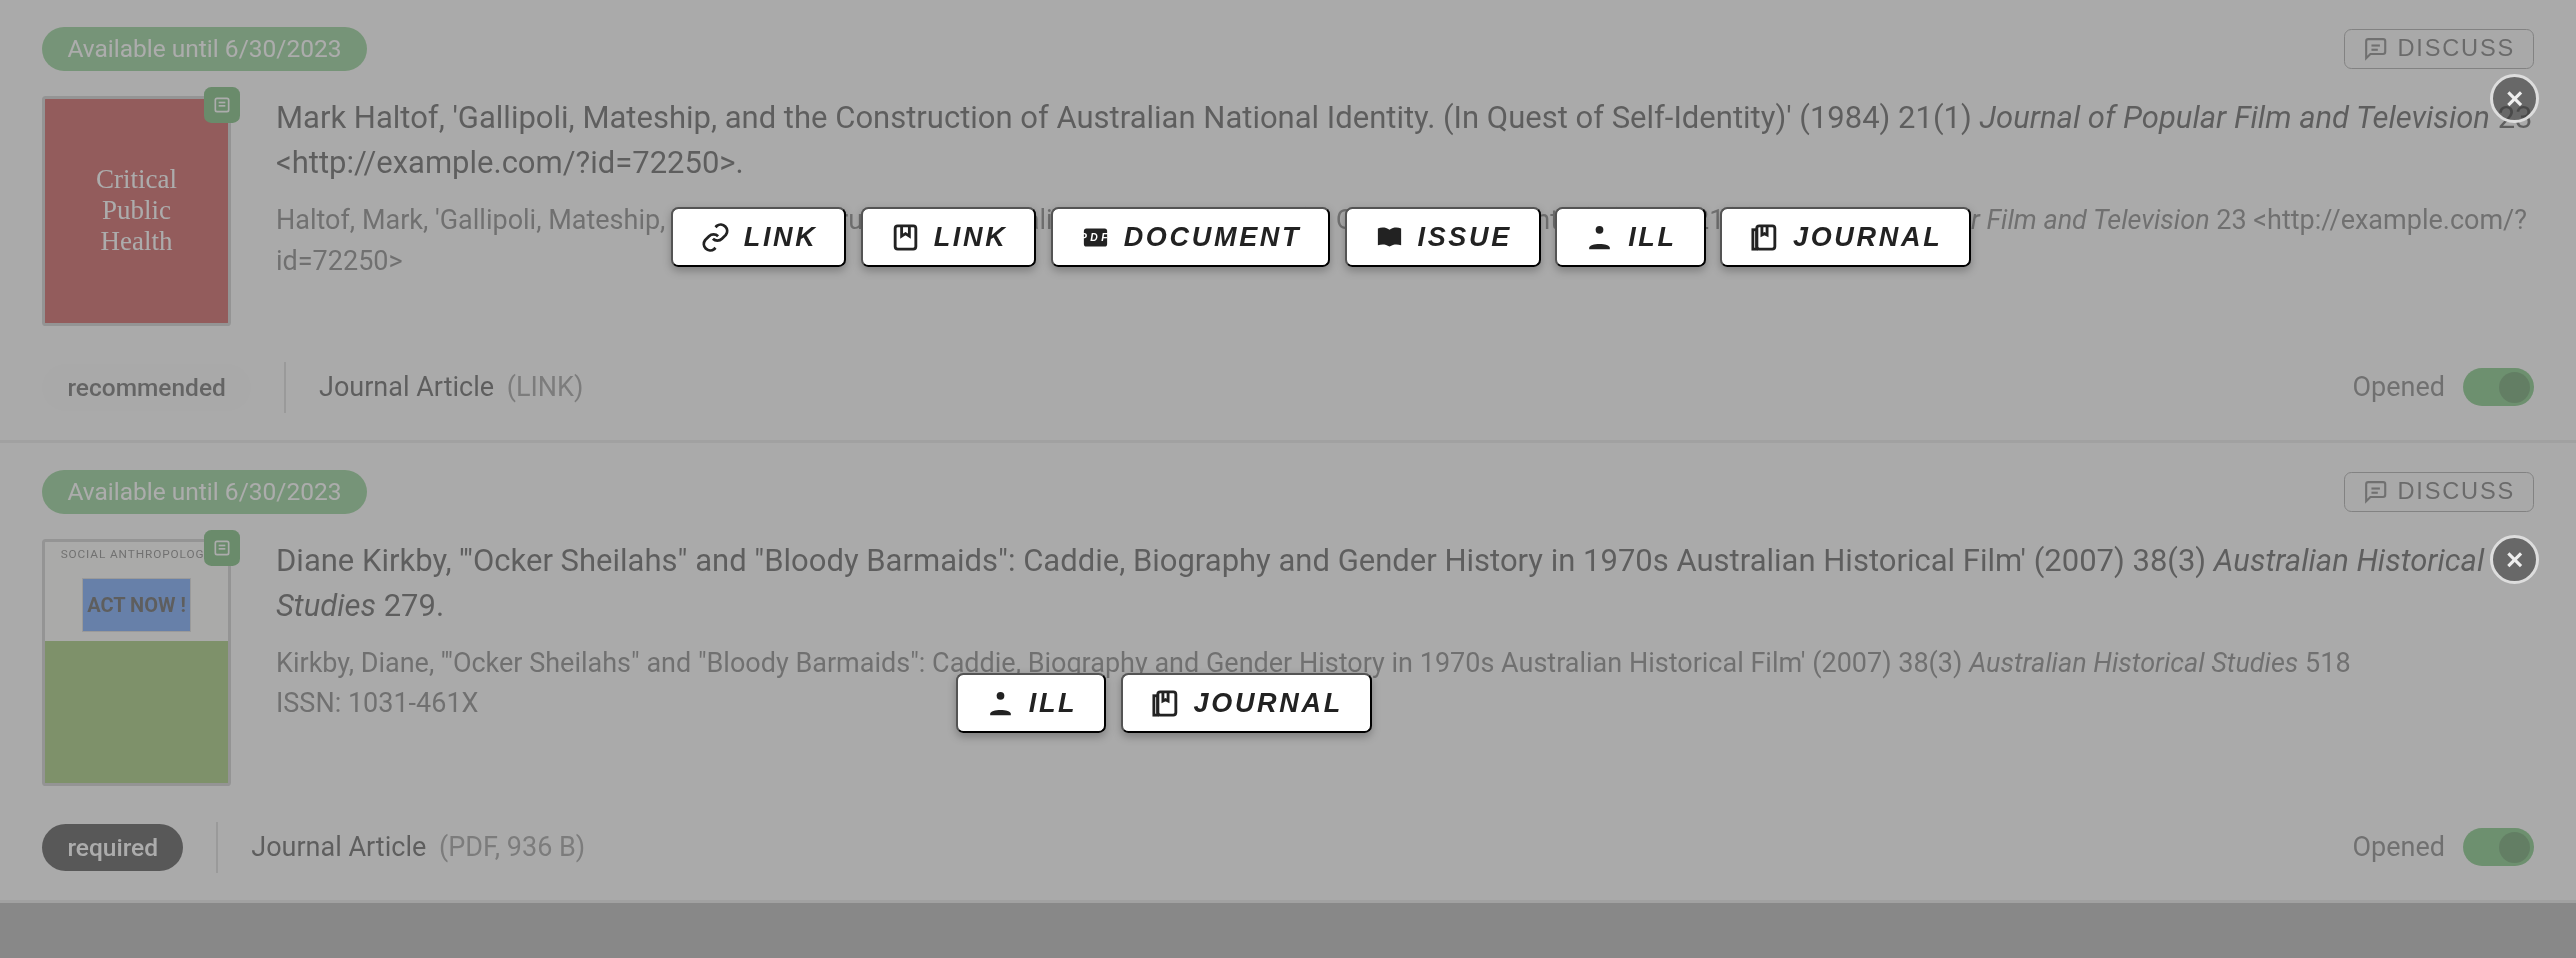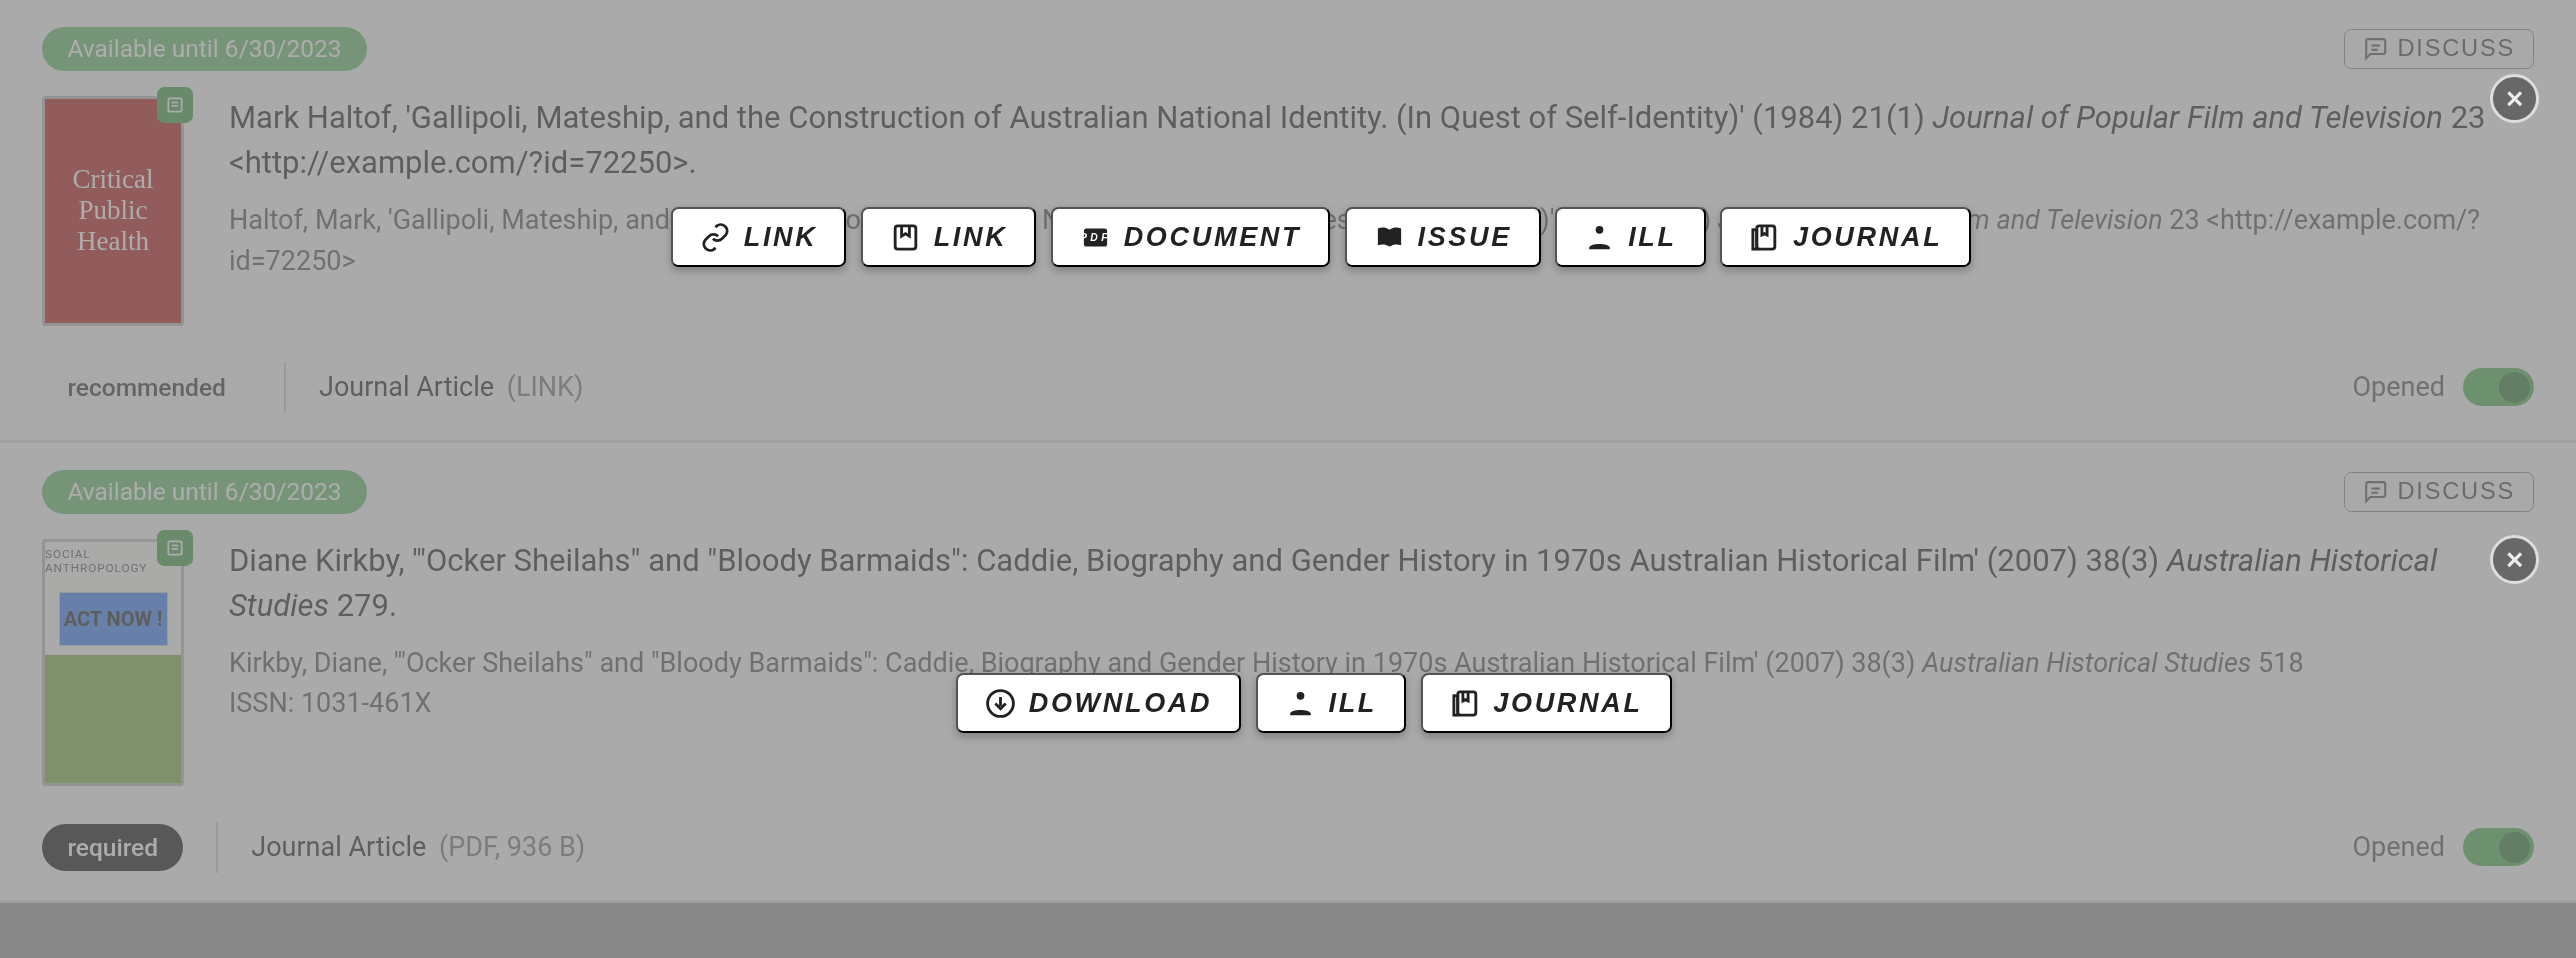"Critical" .thumb { width: 142px -> 189px }
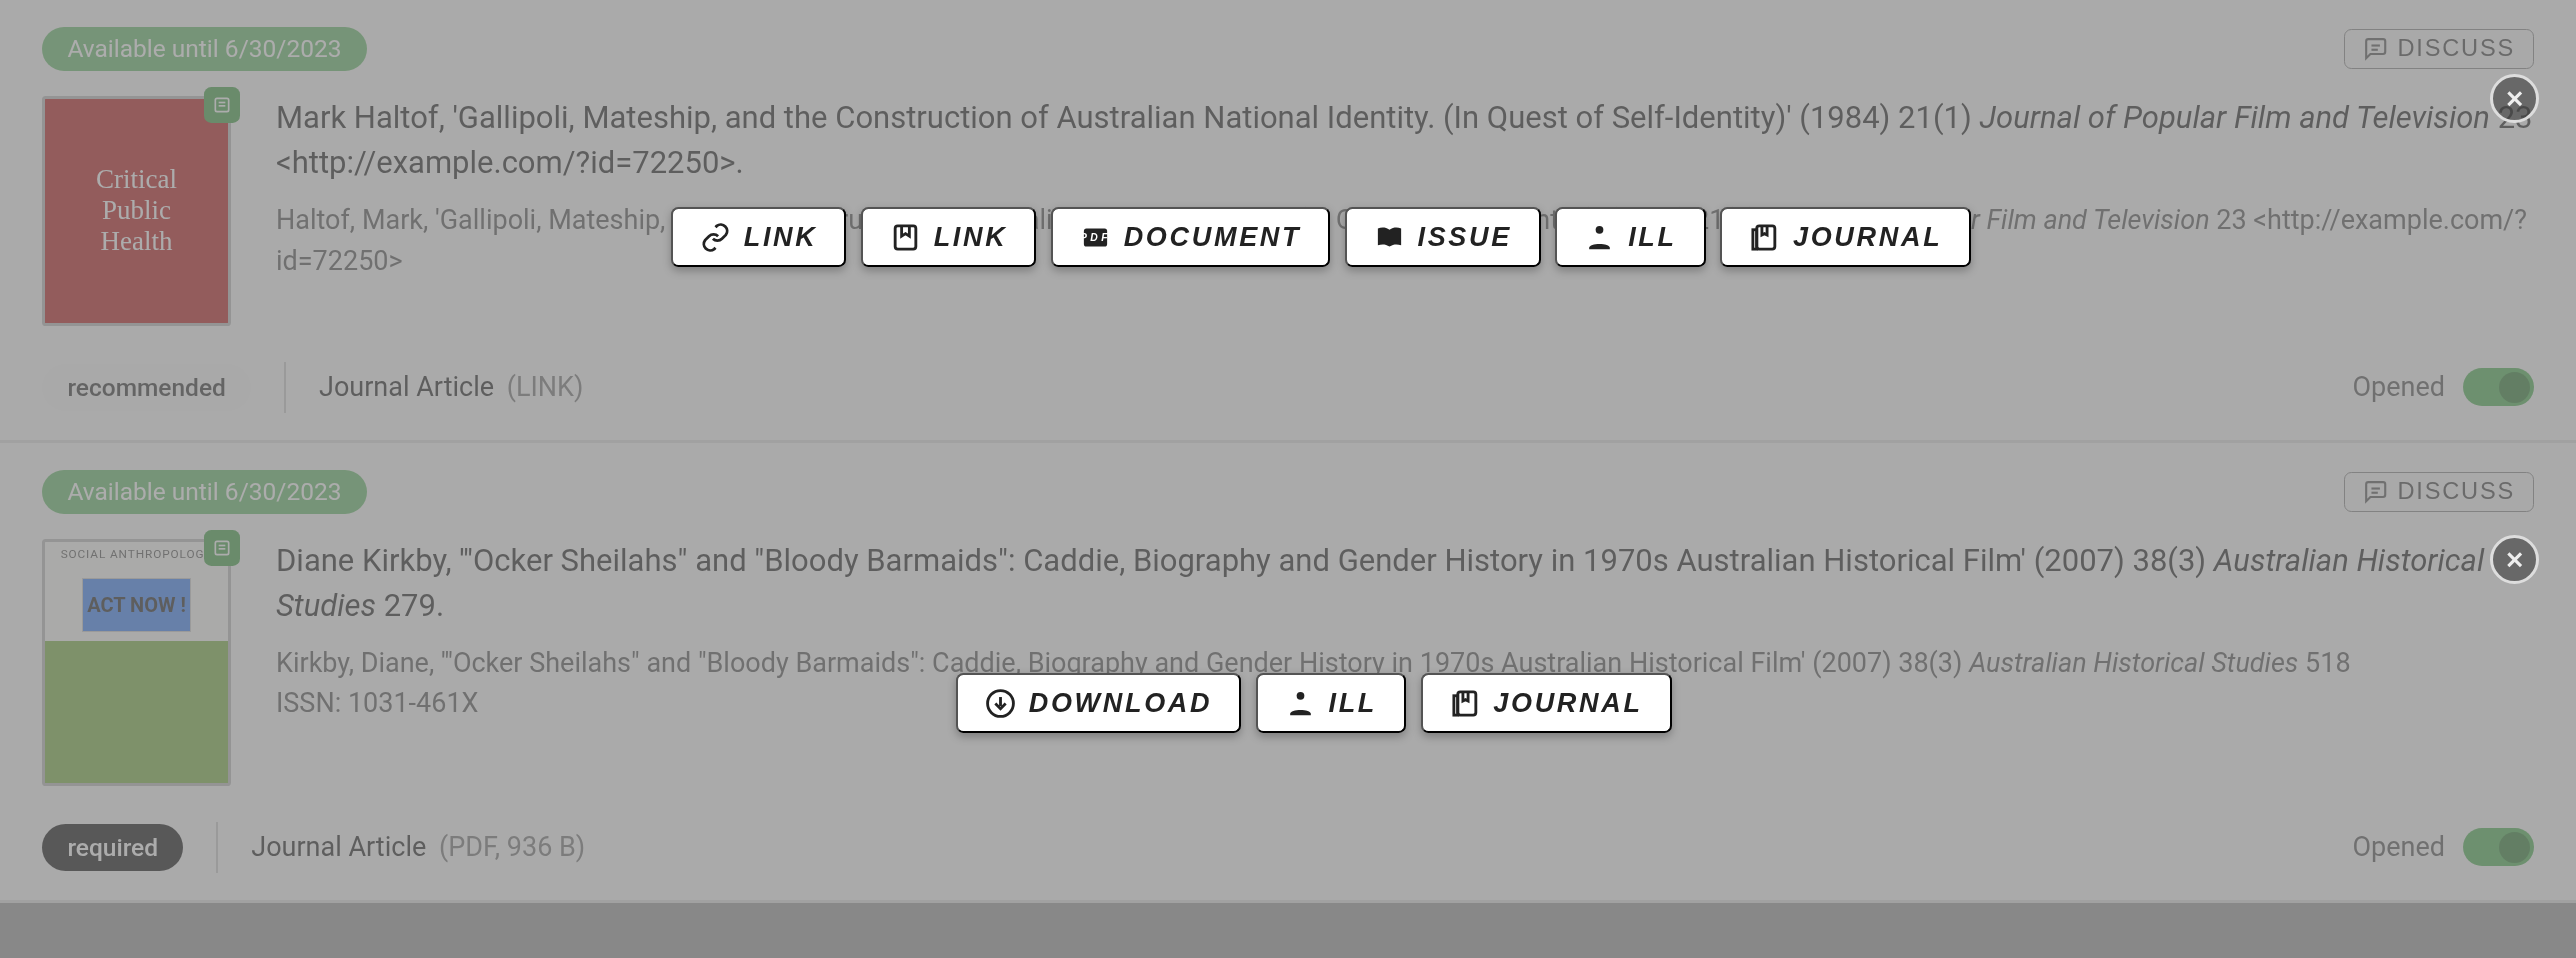"DOWNLOAD" button.action-btn { html: <button> <span> <svg> <circle></circle> <path></path> <path></path> </svg> </span> <span>DOWNLOAD</span> </button> -> none }
